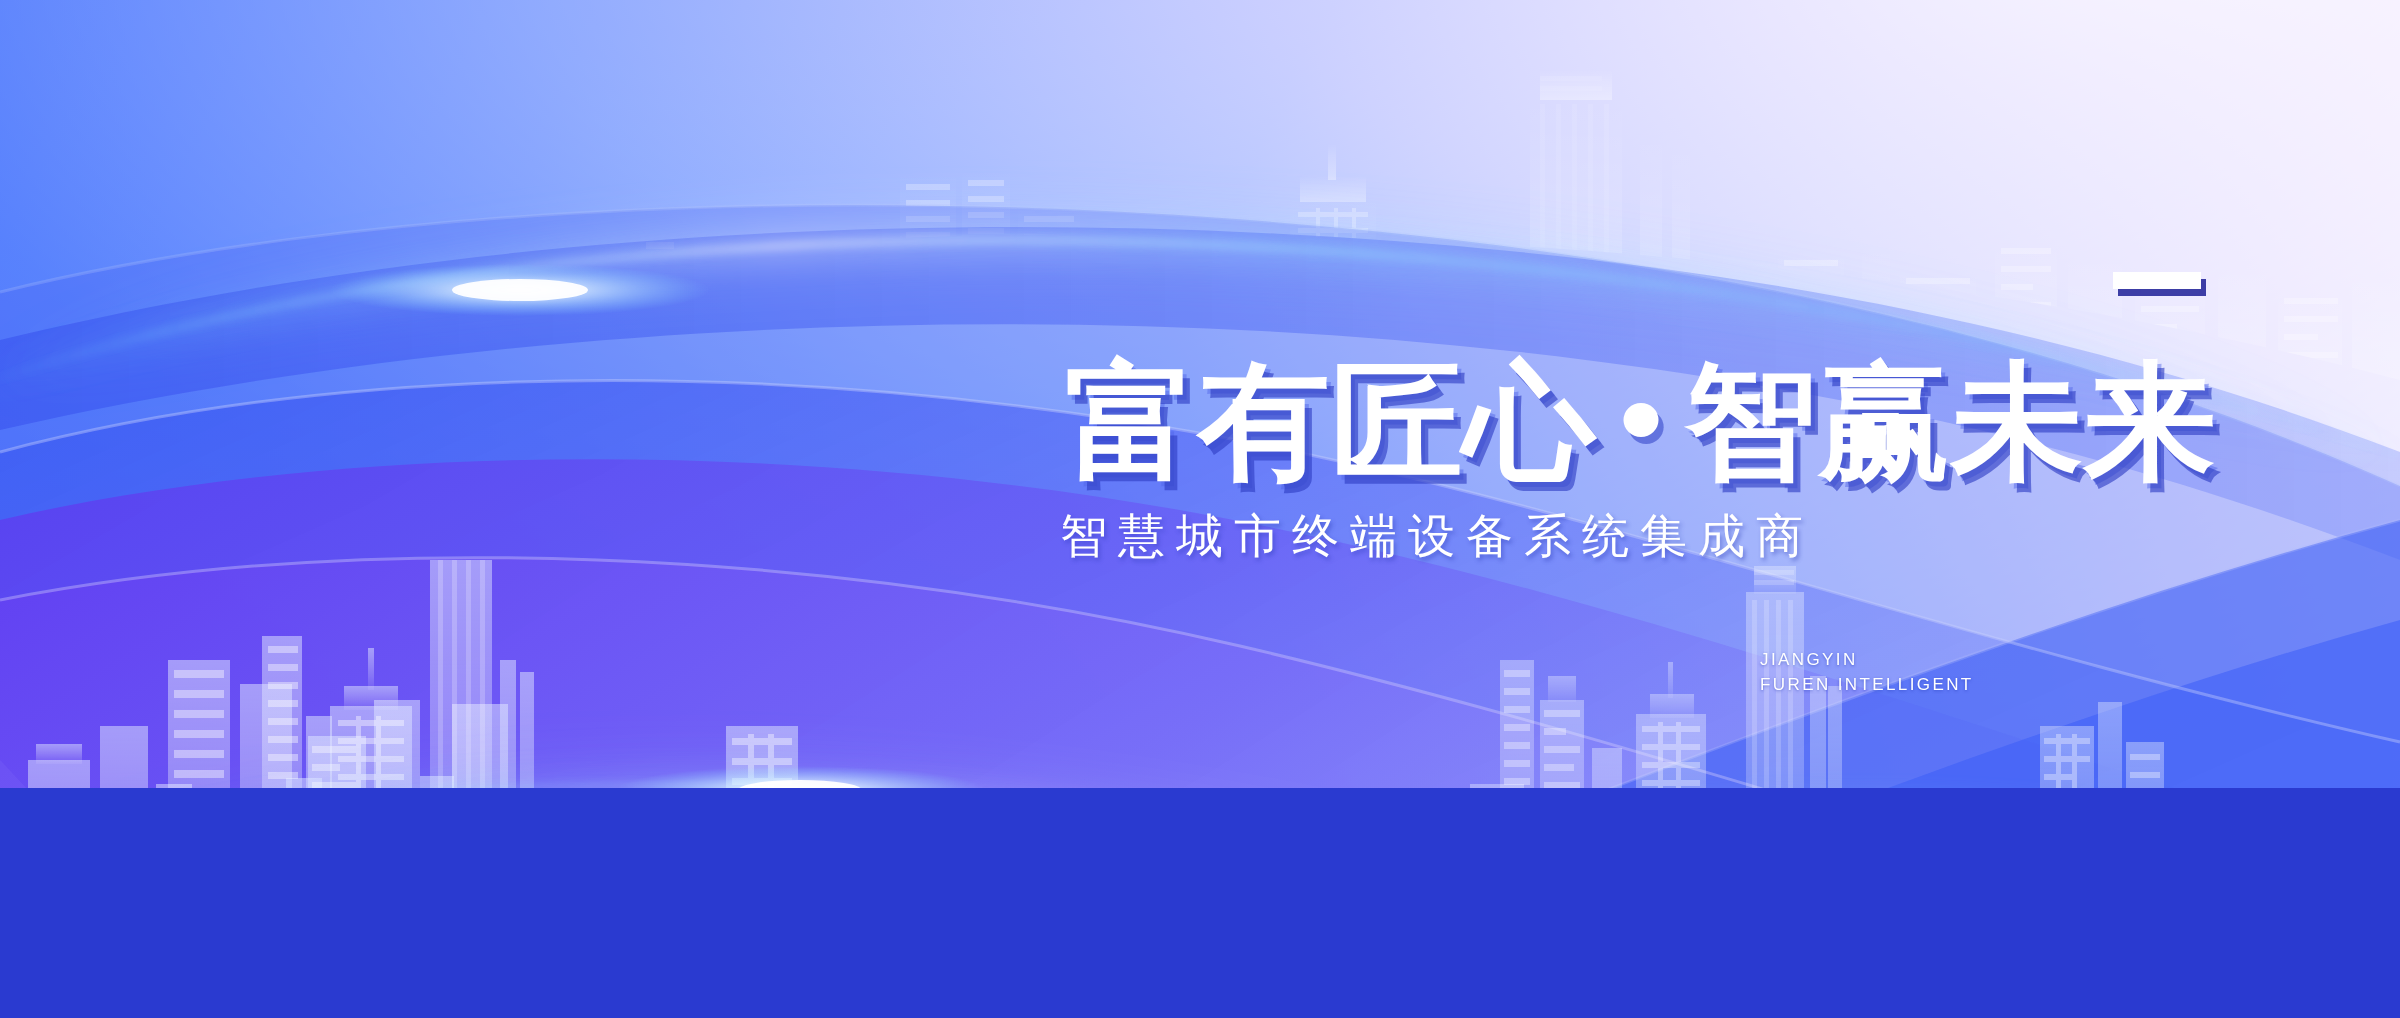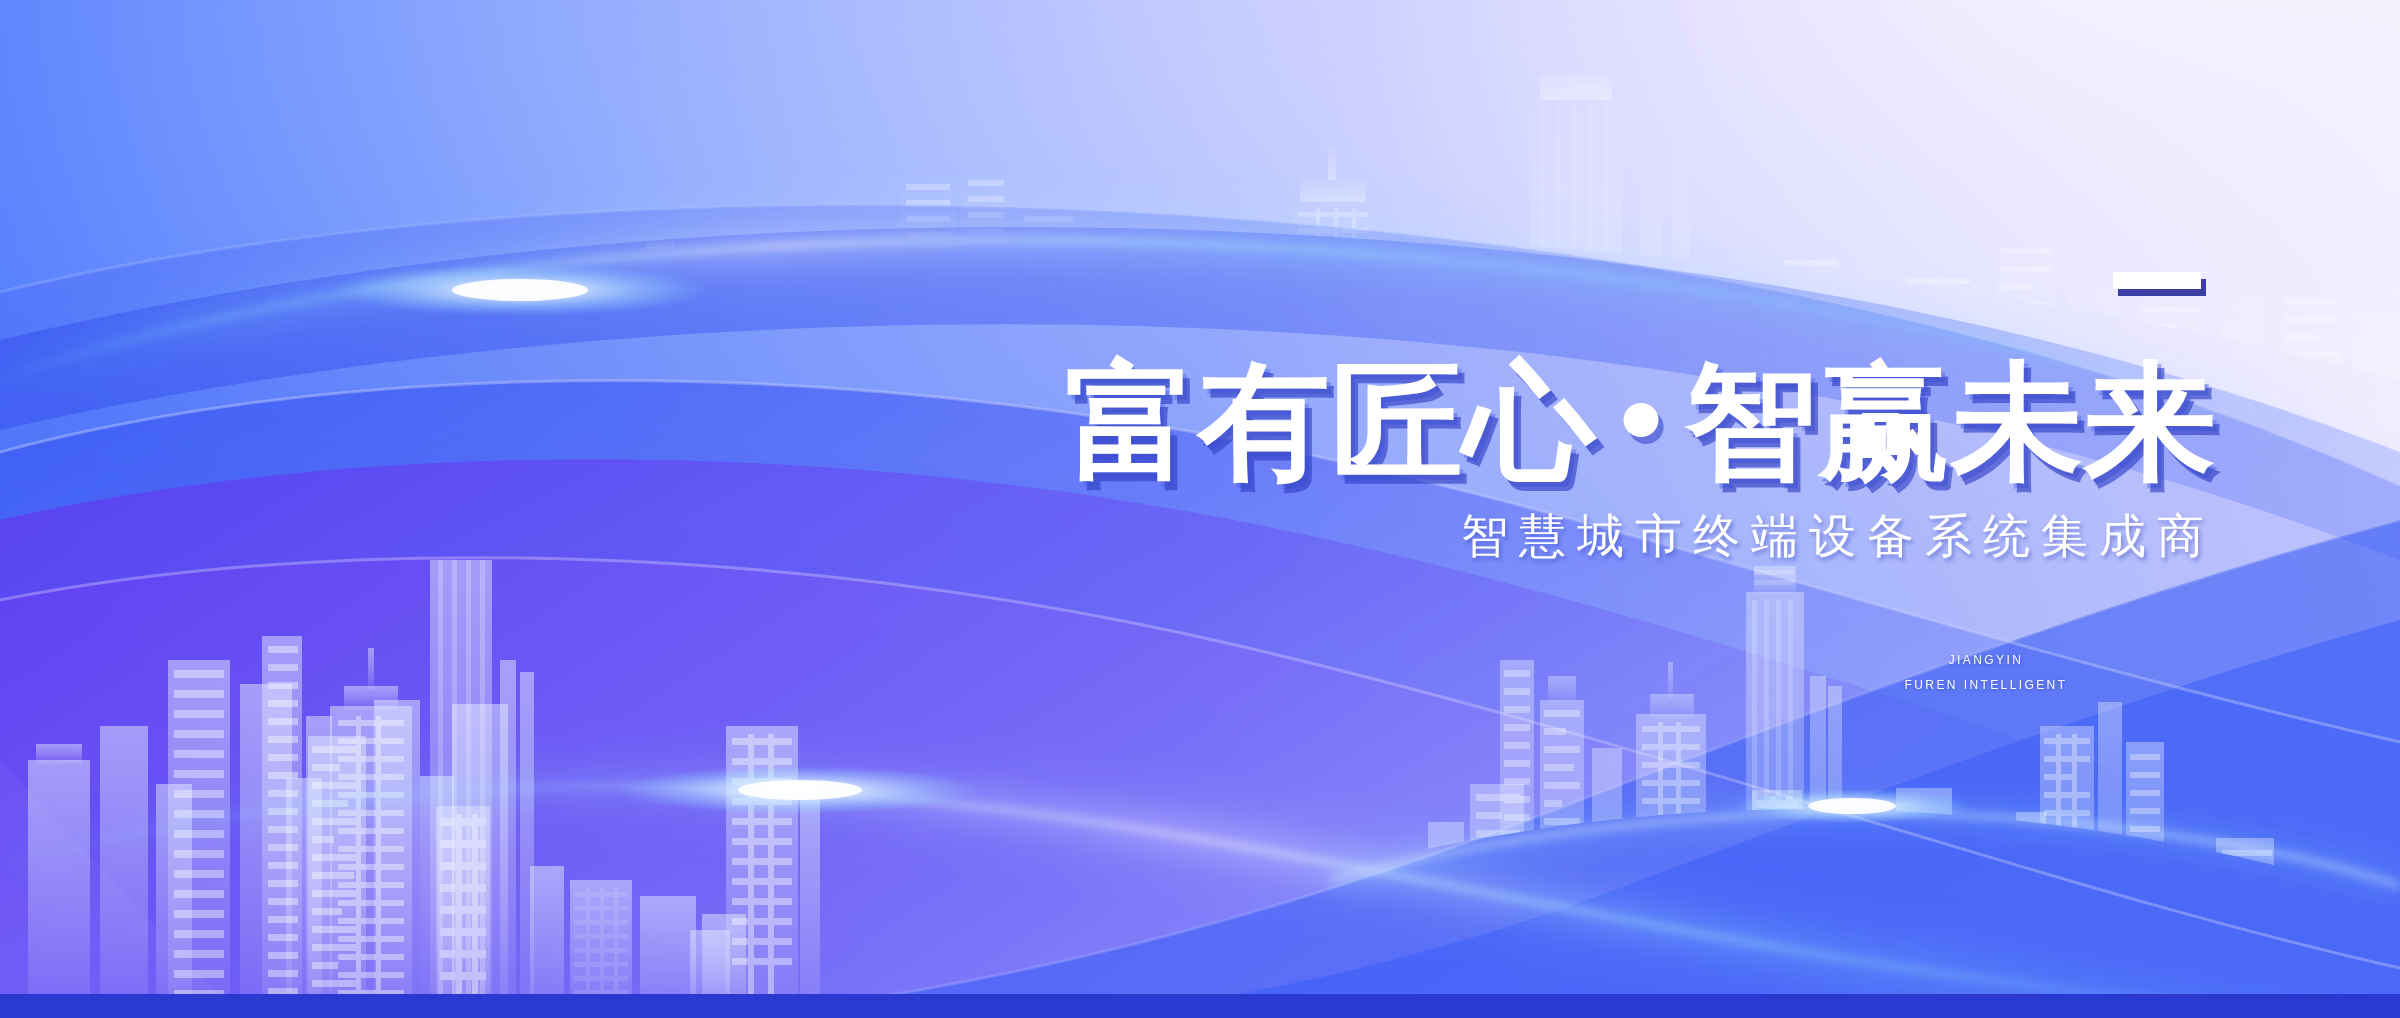"富有匠心 智赢未来" #banner { height: 994px -> 788px }
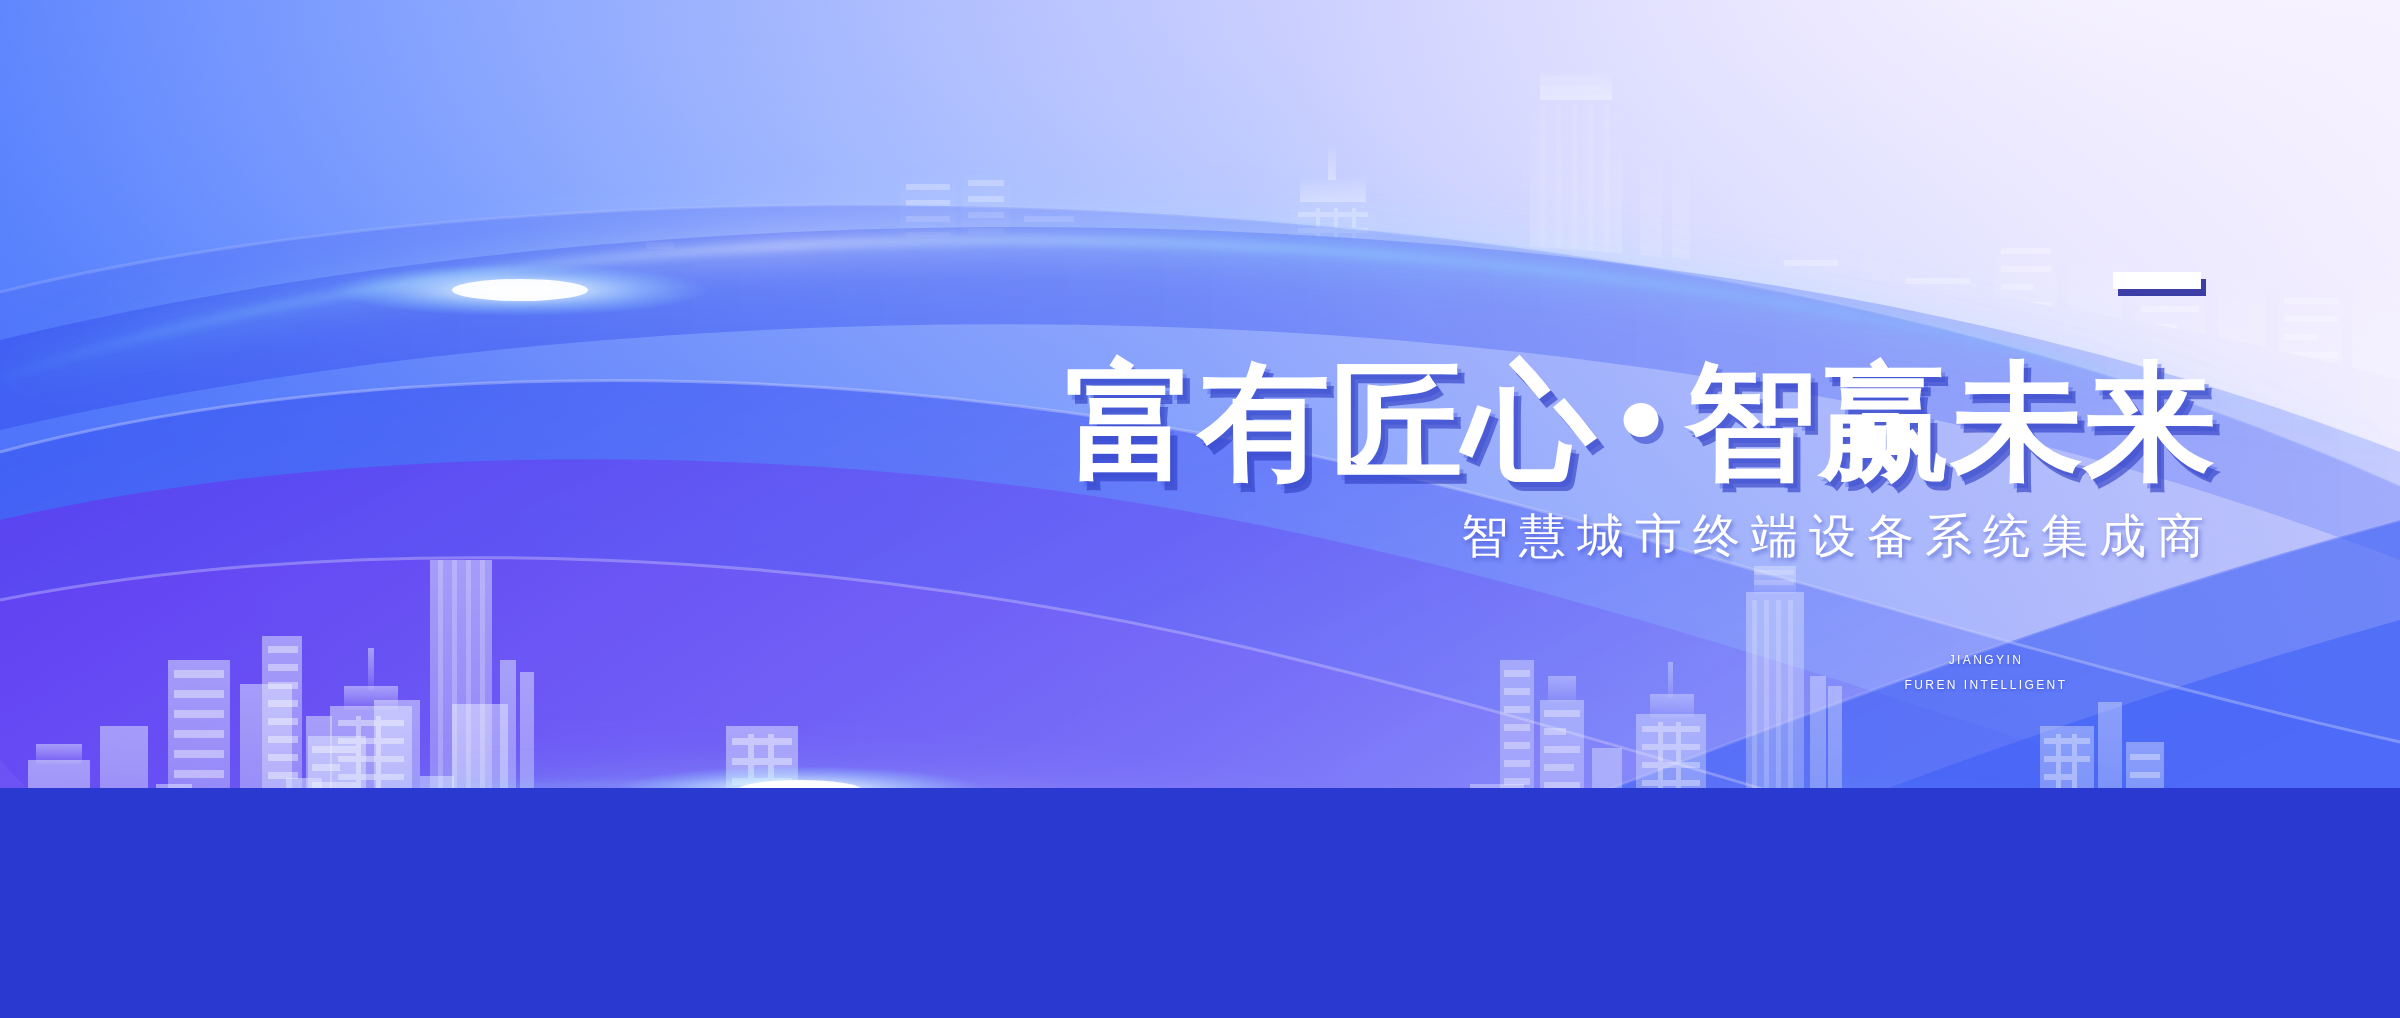"智慧城市终端设备系统集成商" #subtitle { text-align: right -> left }
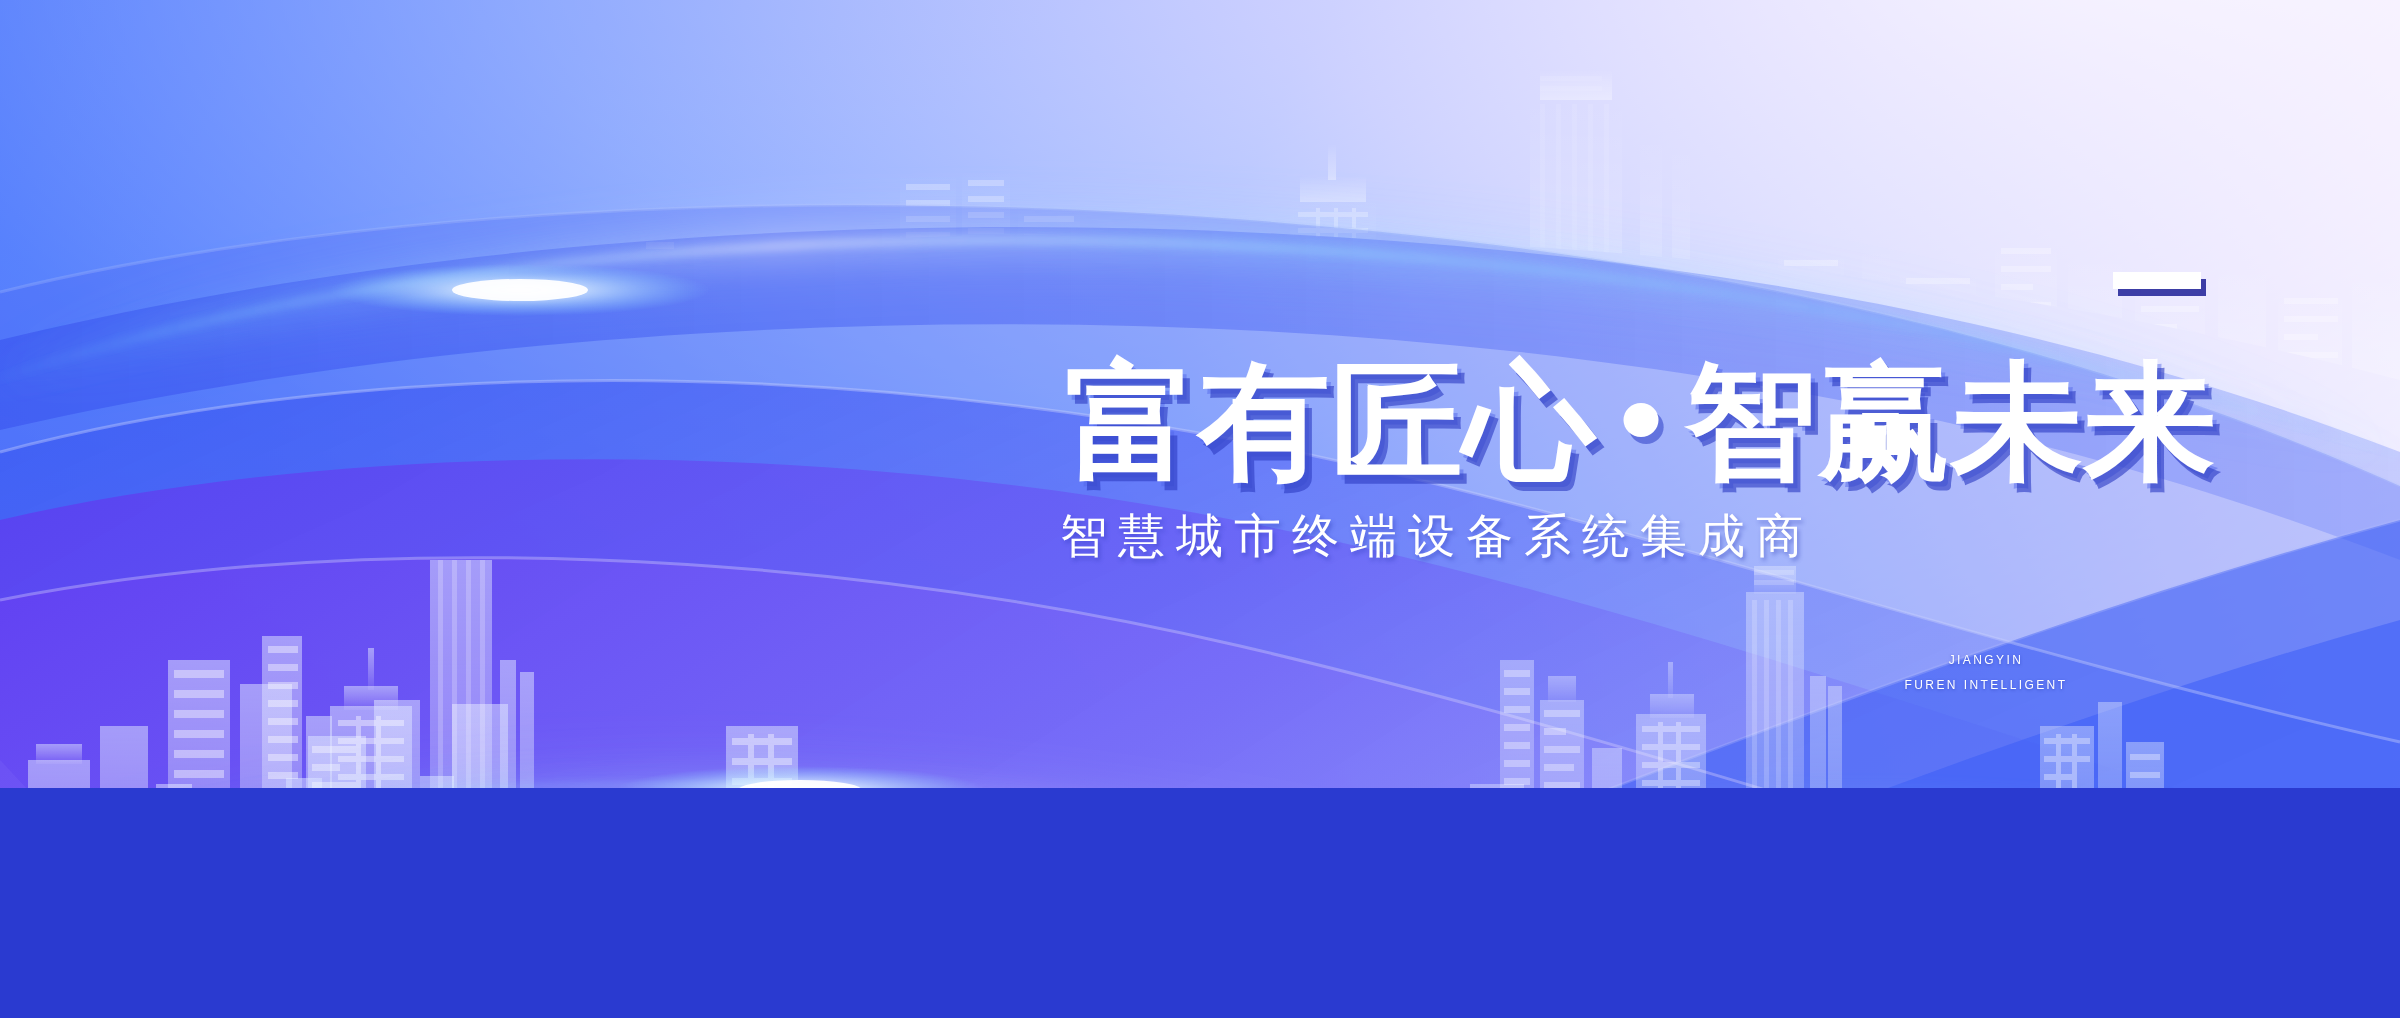"JIANGYIN" #company-en { font-size: 12px -> 17px; text-align: center -> left }
